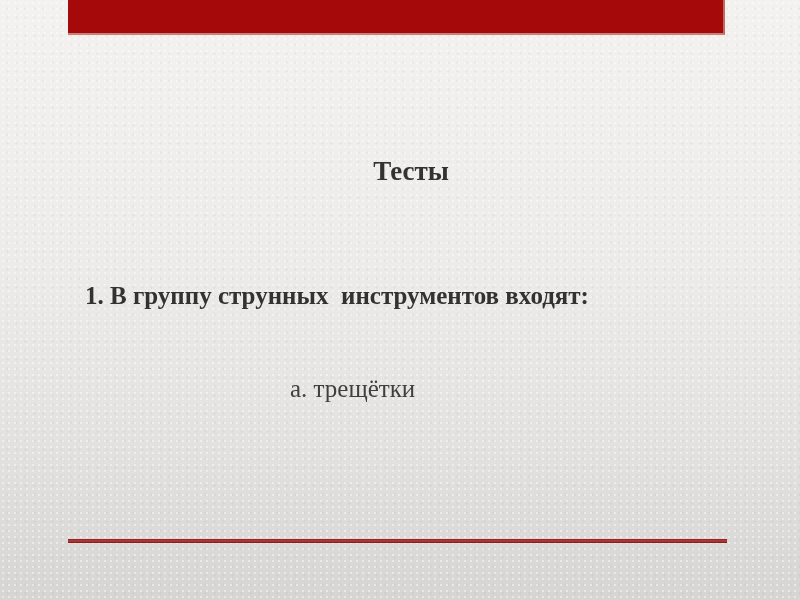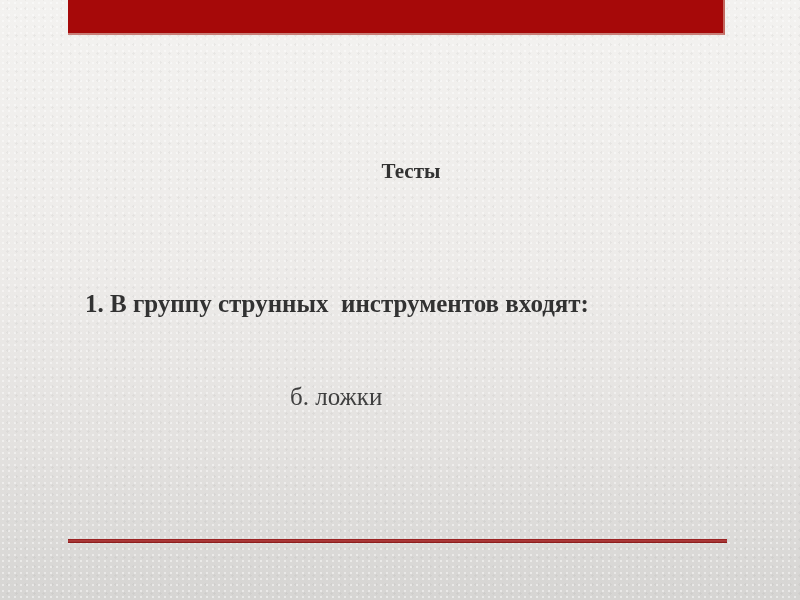"Тесты" .title { font-size: 21px -> 27px }
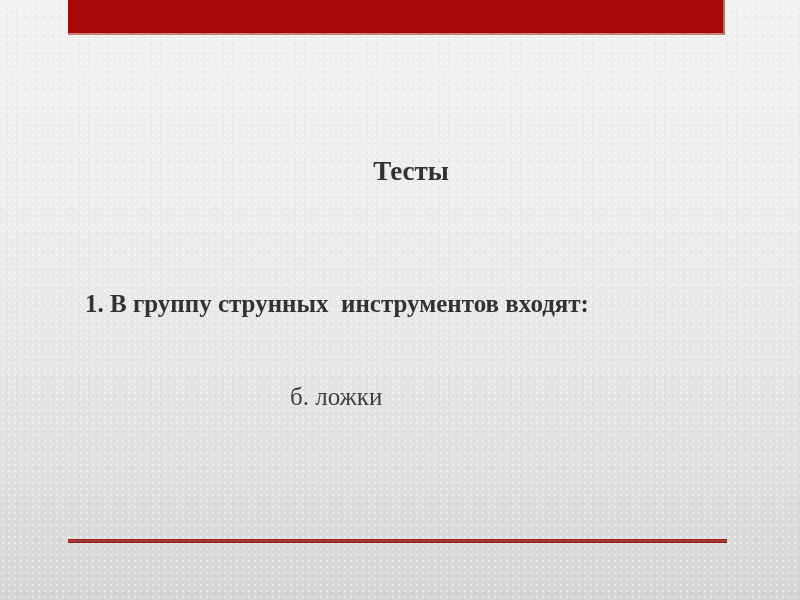"1. В группу струнных инструментов" .question { margin-top: 8px -> none }
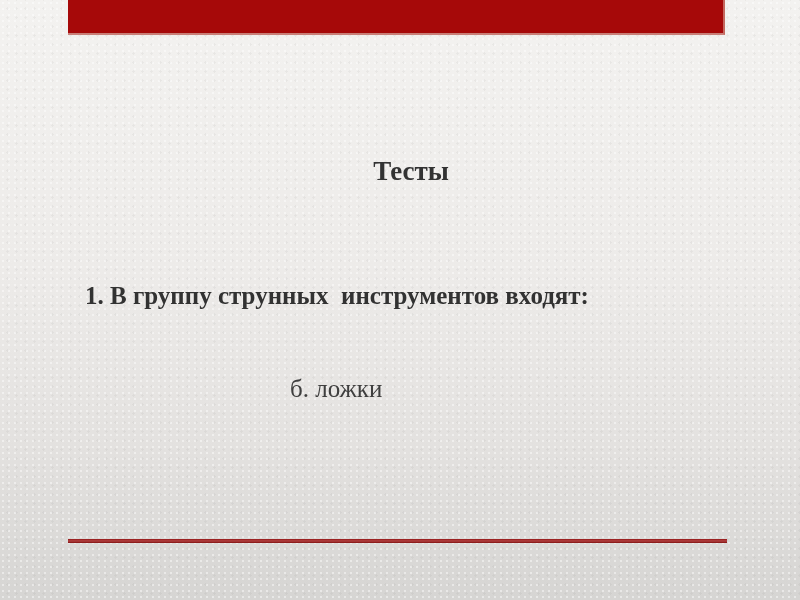"а. трещётки" div.line { html: none -> <div>а. трещётки</div> }
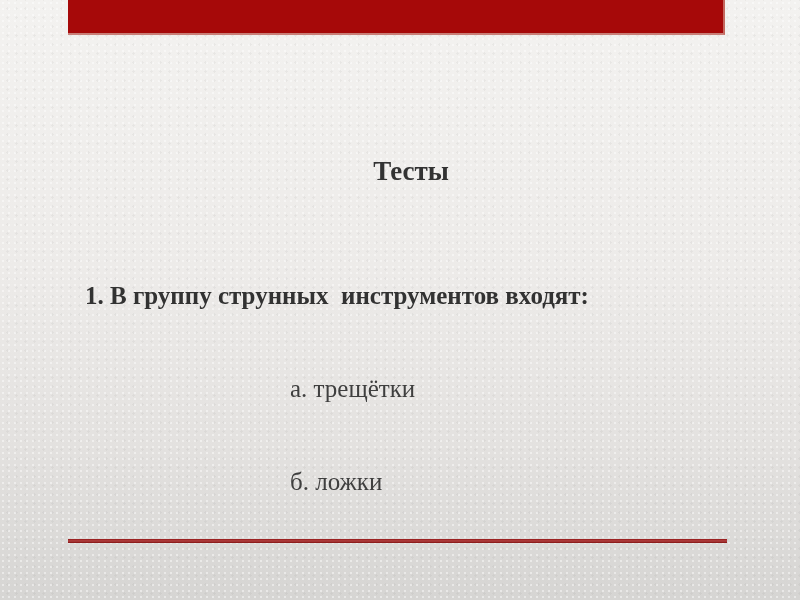"б. ложки" div.line { html: <div>б. ложки</div> -> none }
